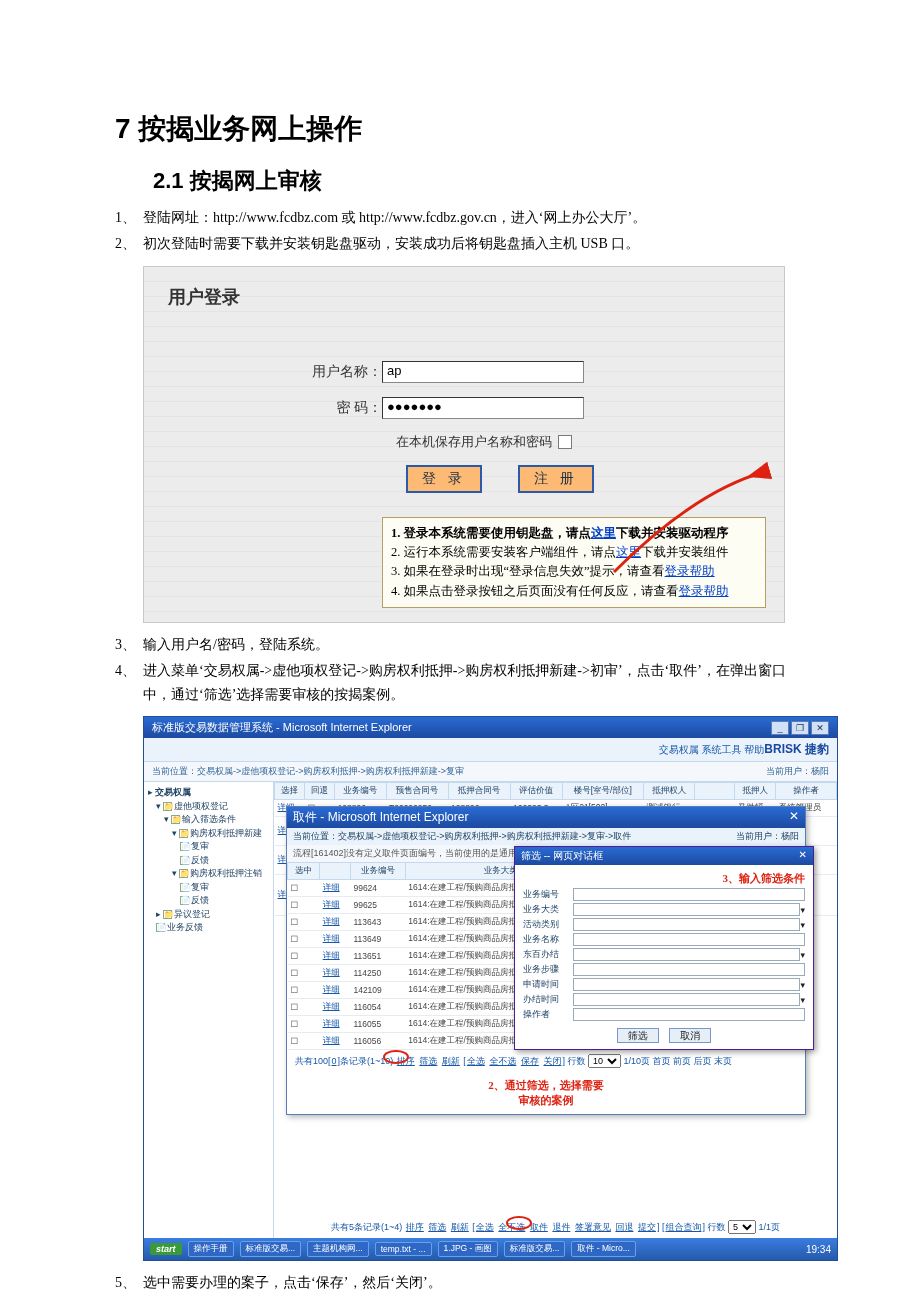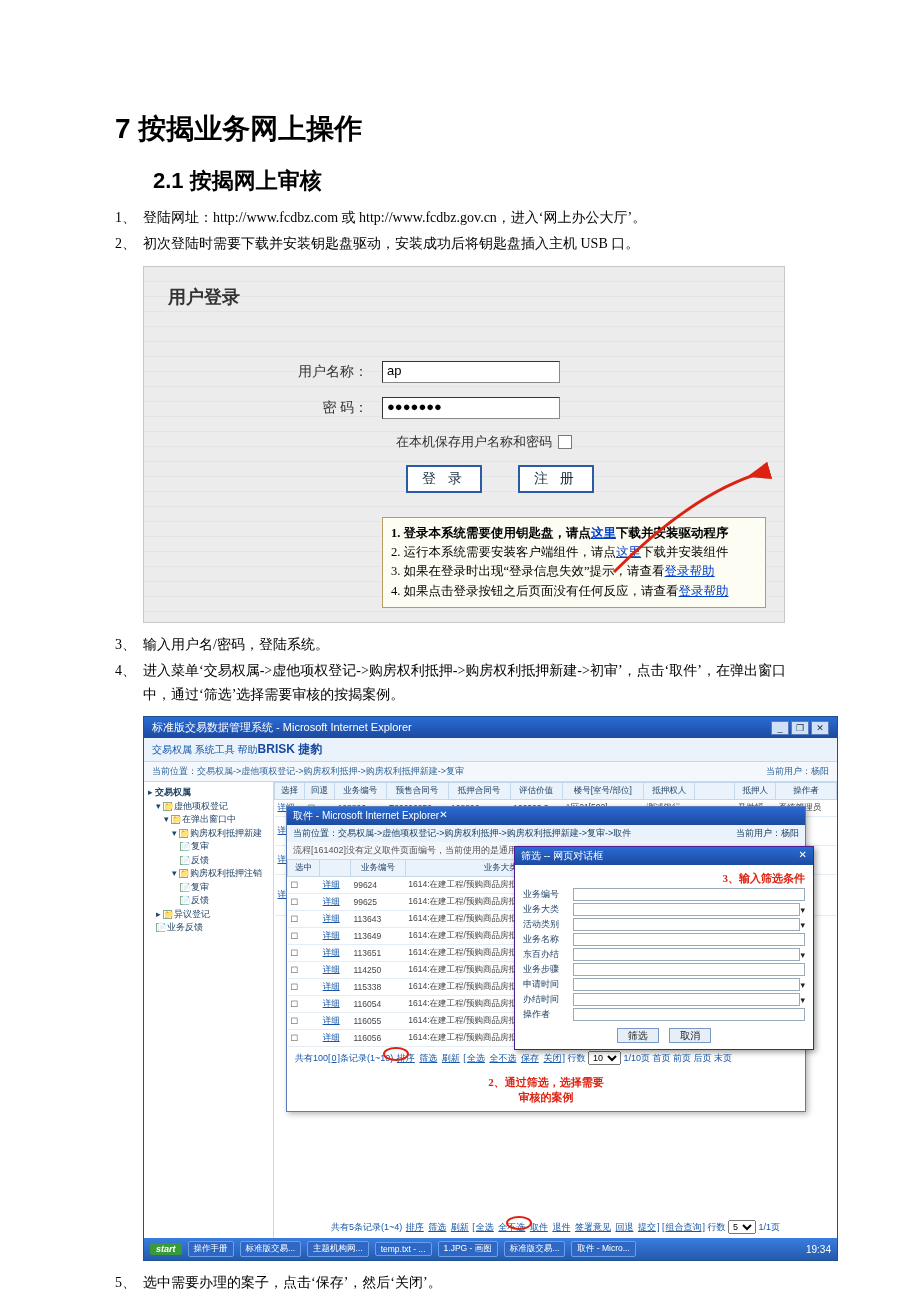"用户名称：" .f1-row .lbl { padding-right: 14px -> none }
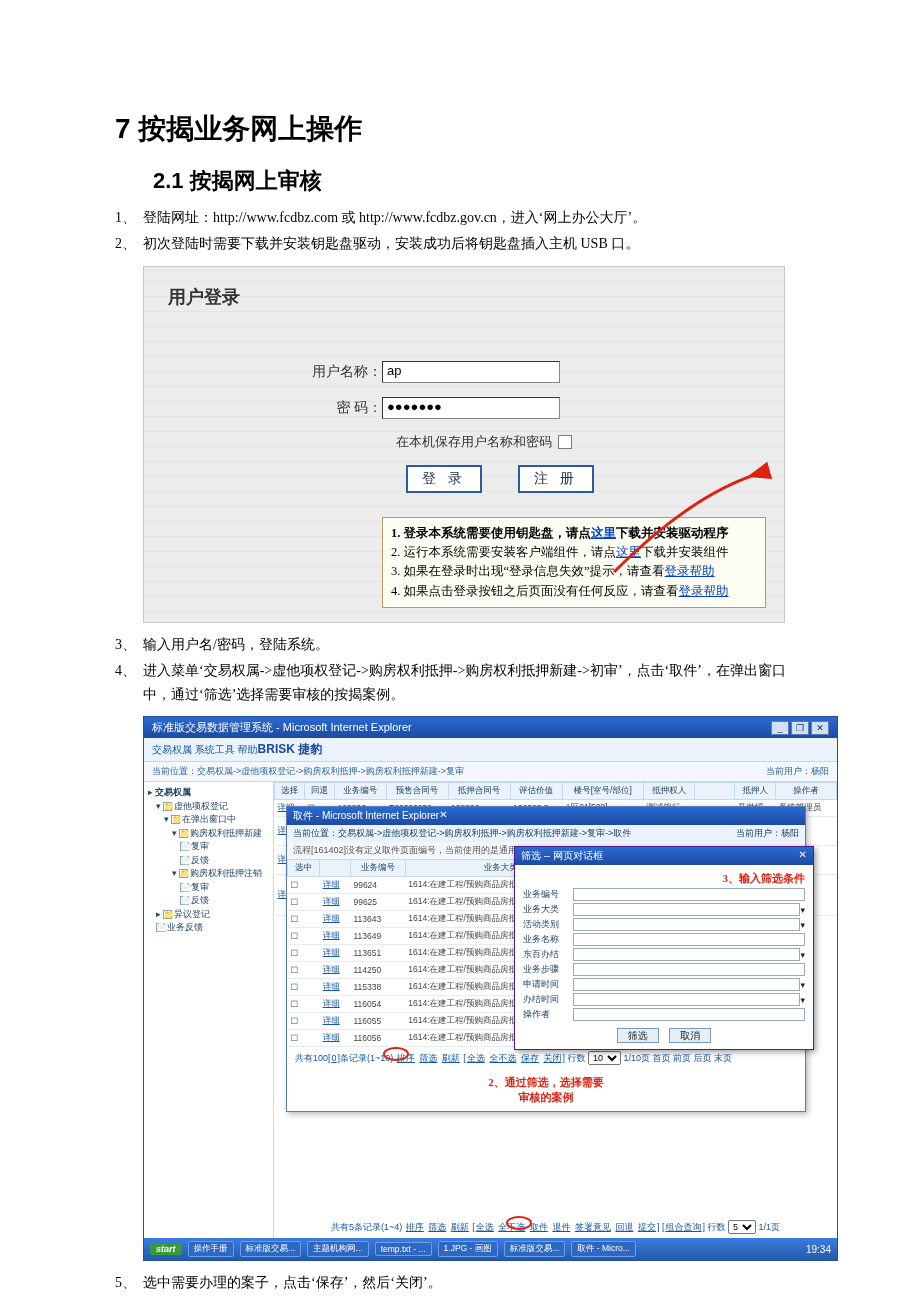"ap" .f1-input { width: 178px -> 202px }
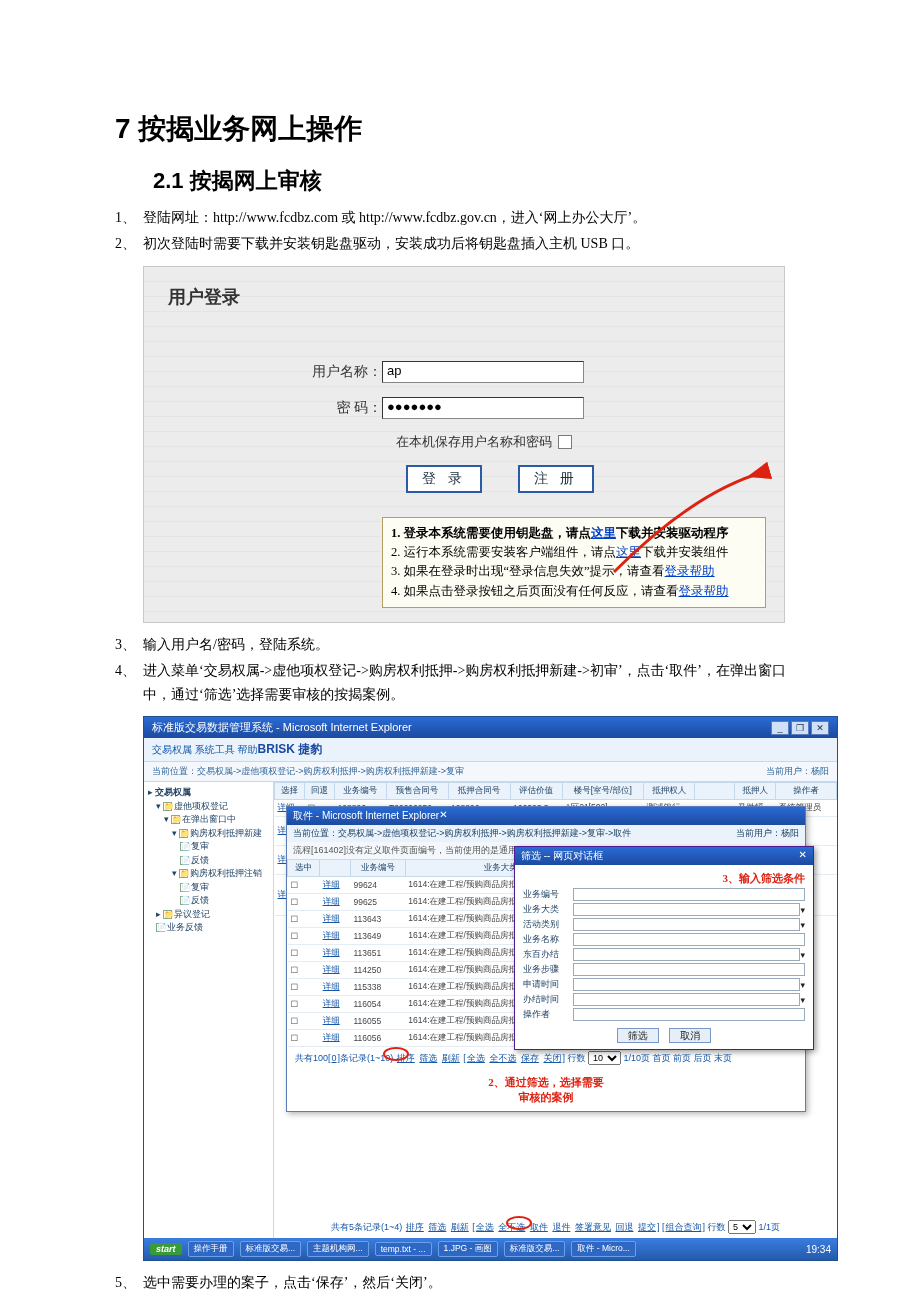"登 录" .f1-btn { background: #ffffff -> #fdba74 }
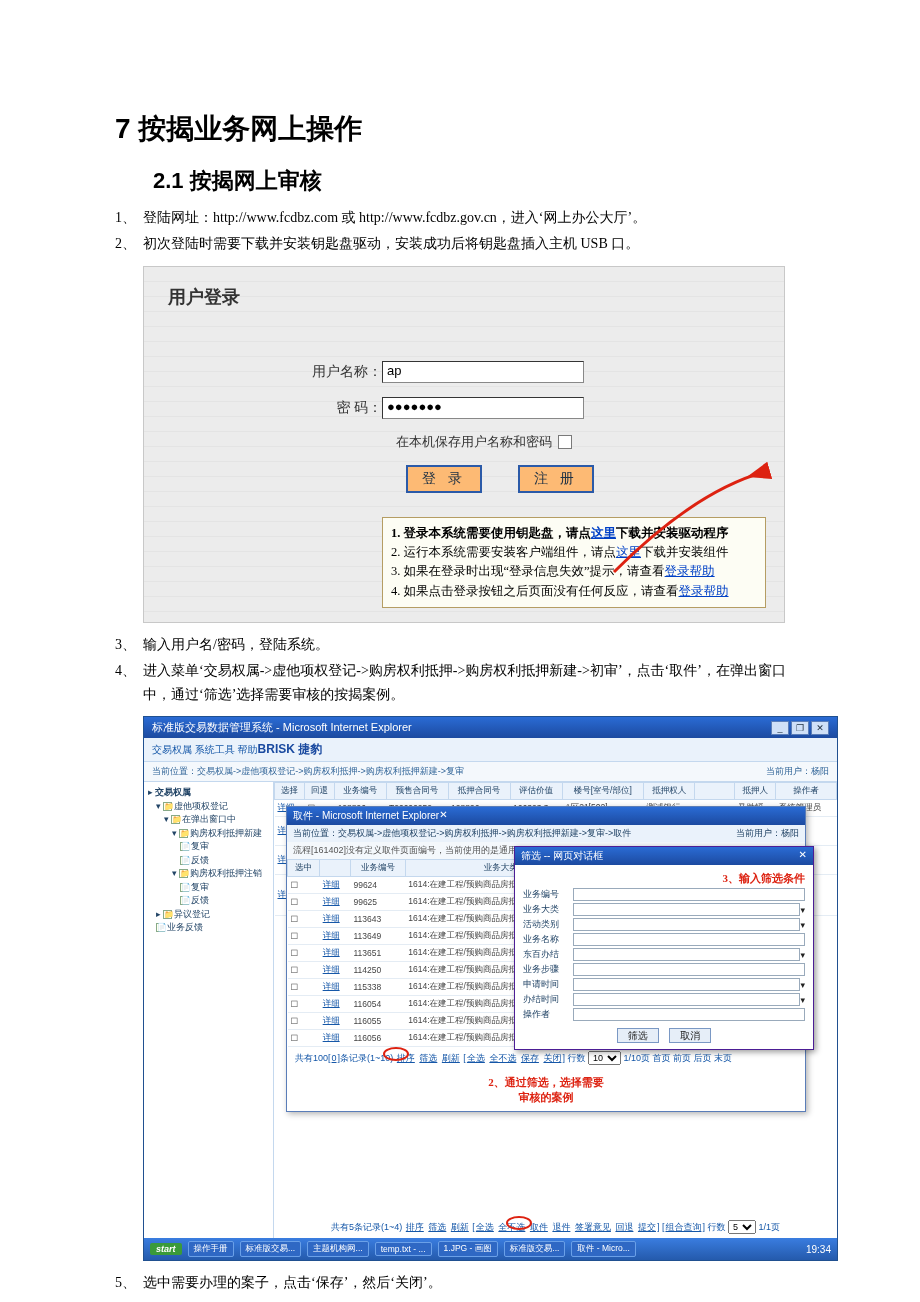"交易权属 系统工具 帮助" .f2-menubar { justify-content: flex-start -> flex-end }
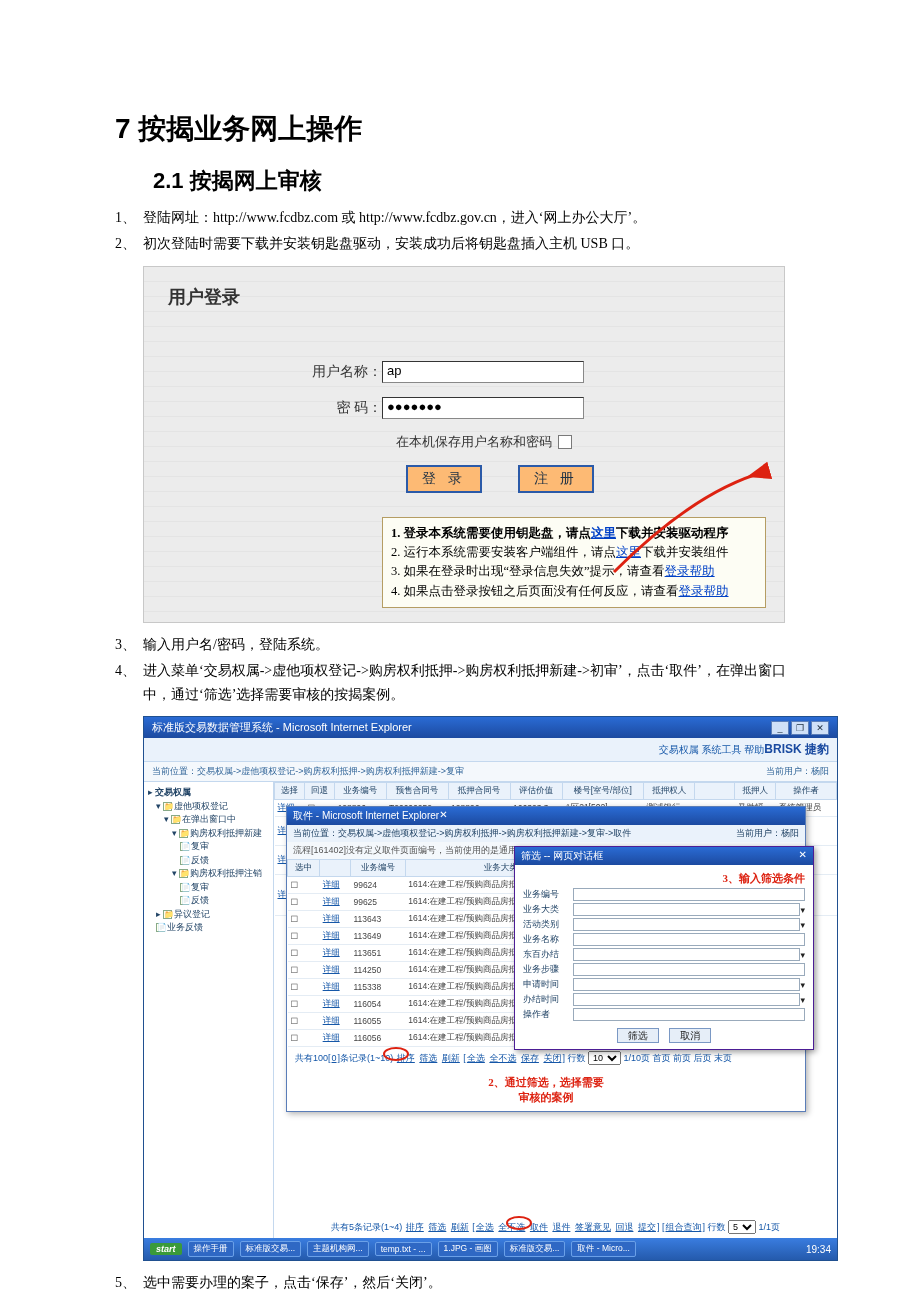"在弹出窗口中" span { text: 在弹出窗口中 -> 输入筛选条件 }
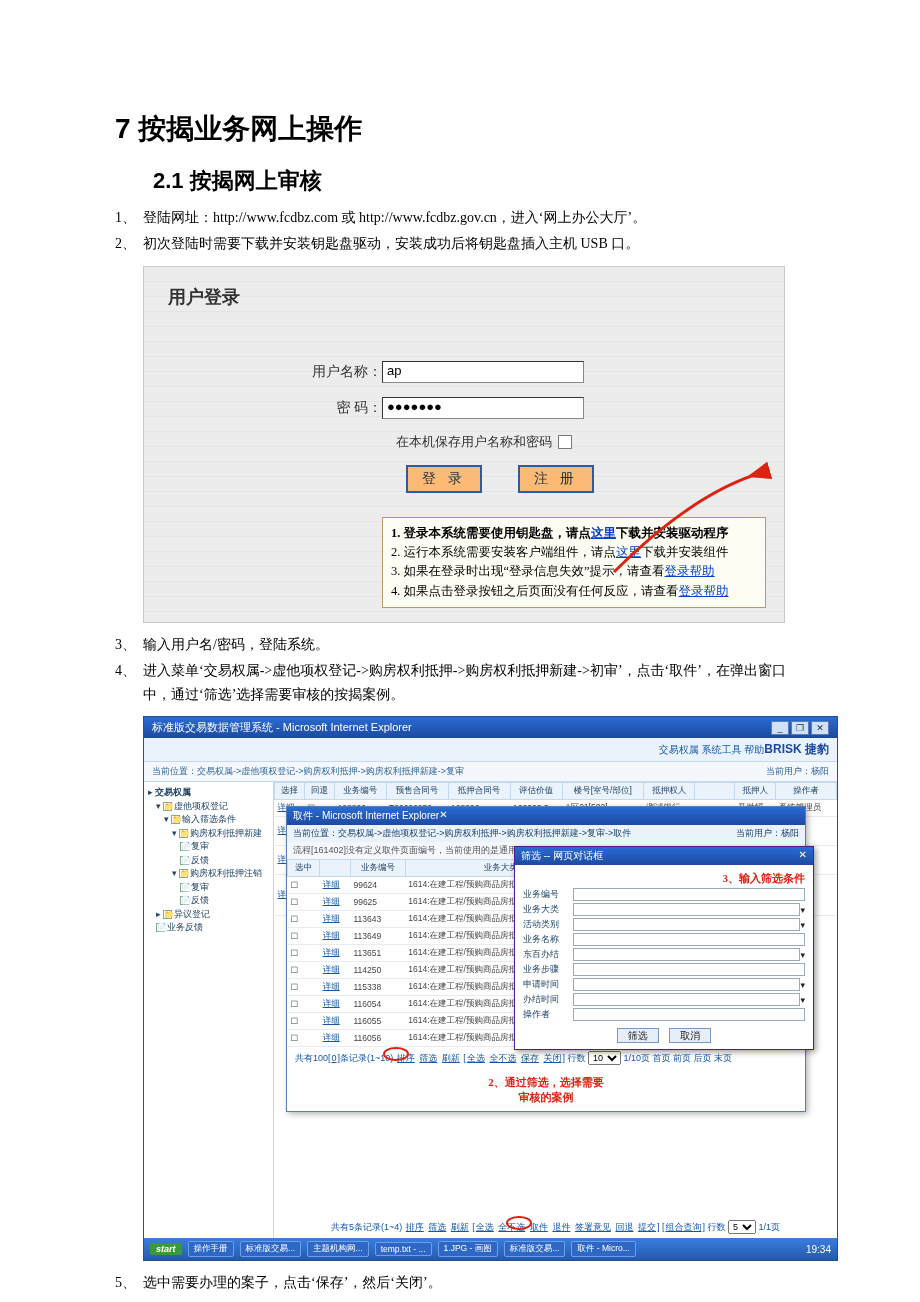"取件 - Microsoft Internet Explorer" .dlg-title { font-size: 10px -> 12px; justify-content: none -> space-between }
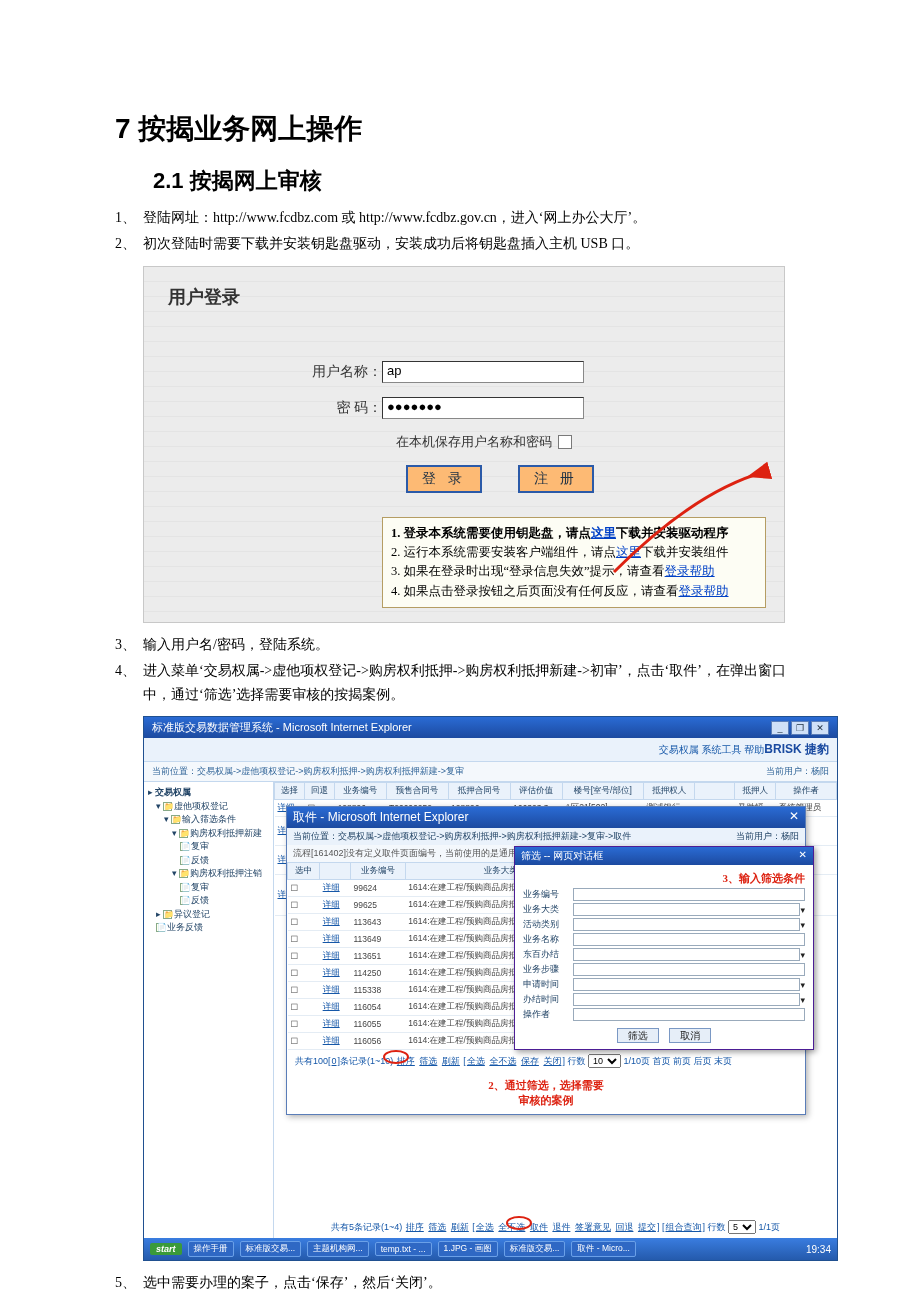"115338" td { text: 115338 -> 142109 }
